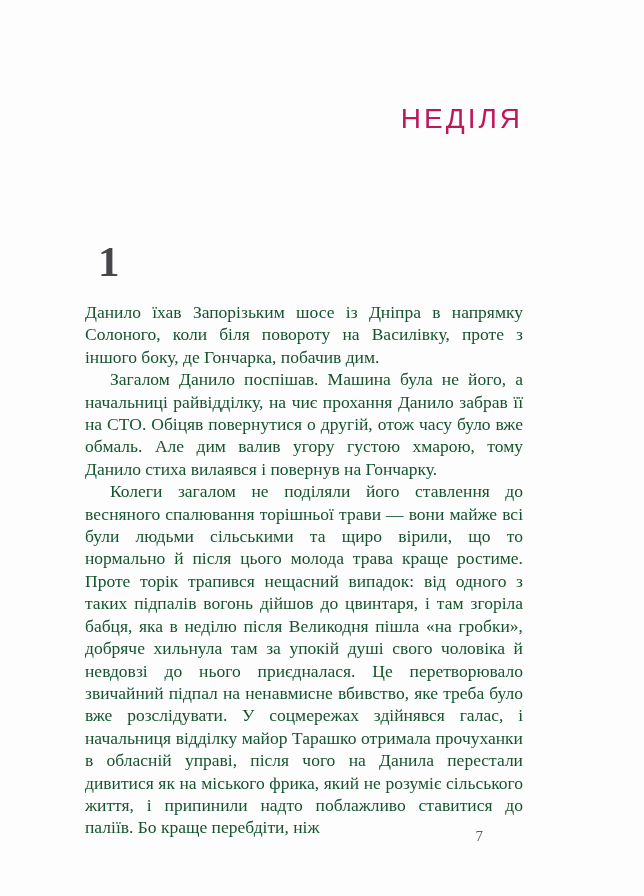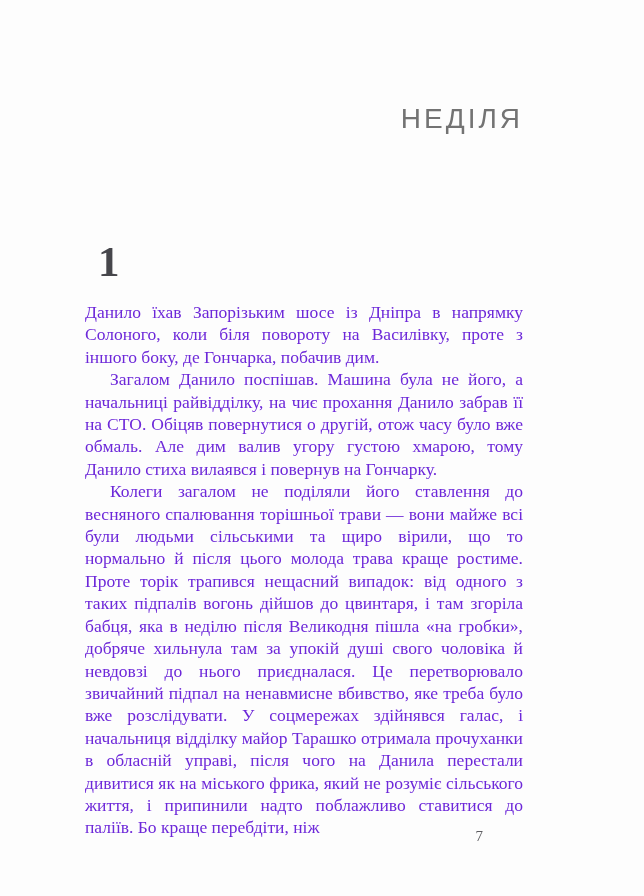"НЕДІЛЯ" .chapter-title { color: #737373 -> #be185d }
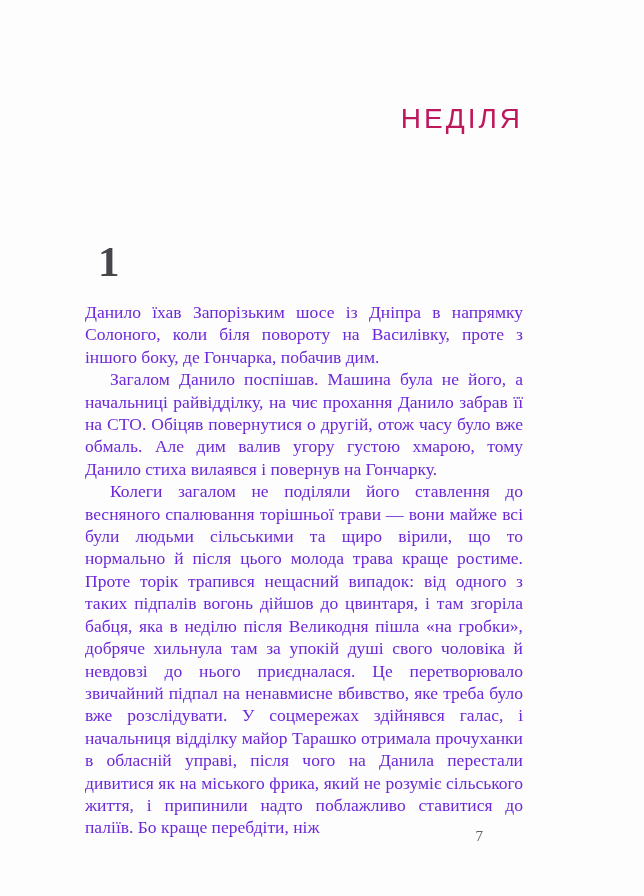"Данило їхав Запорізьким шосе із" .body-text { color: #6d28d9 -> #14532d }
